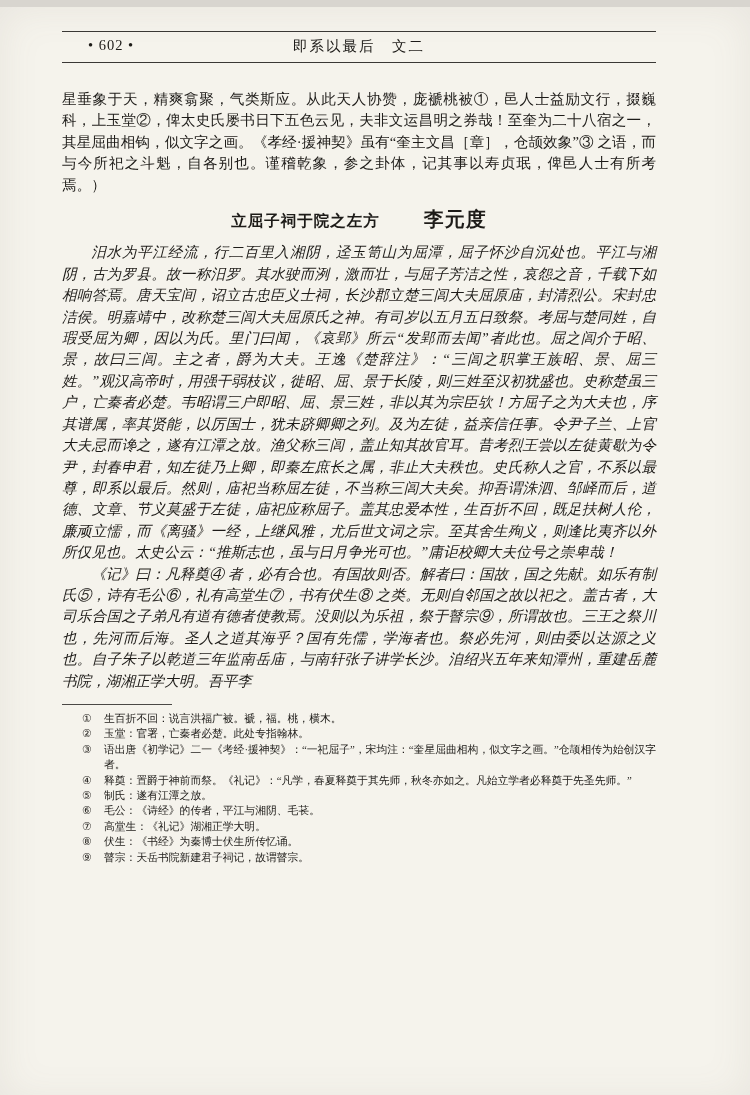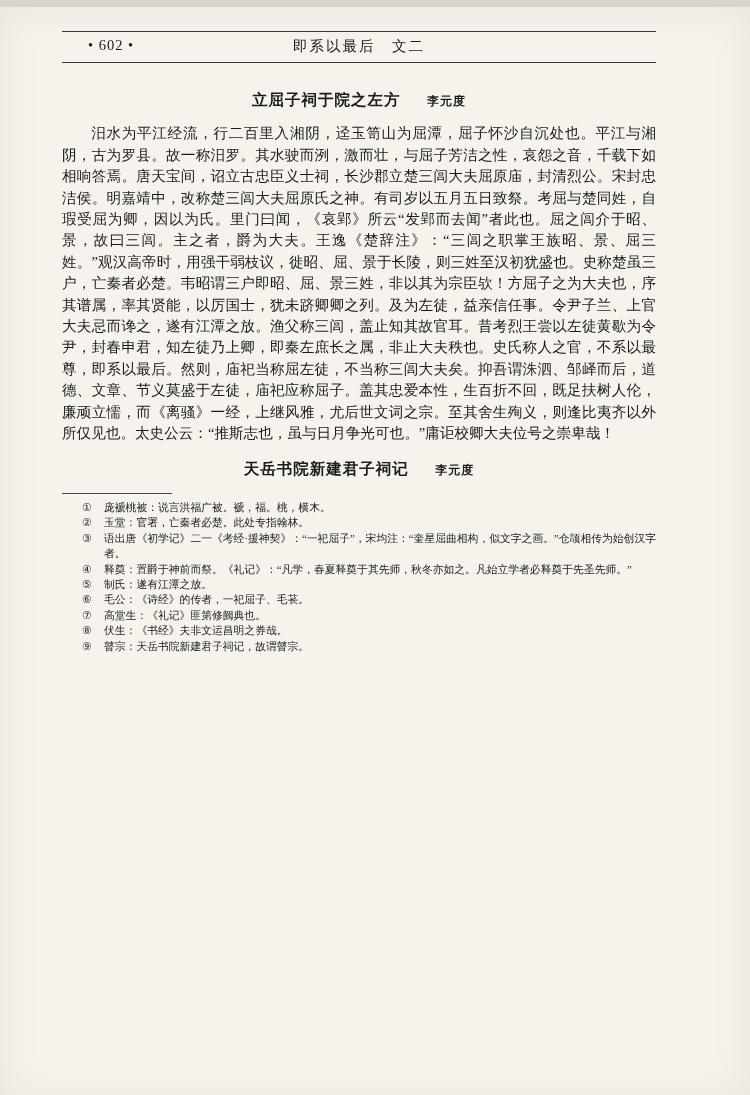"星垂象于天，精爽翕聚，气类斯应。从此天人协赞，庞褫桃被①，邑人士益励文行，掇巍科" p.cont { html: none -> <p>星垂象于天，精爽翕聚，气类斯应。从此天人协赞，庞褫桃被①，邑人士益励文行，掇巍科，上玉堂②，俾太史氏屡书日下五色云见，夫非文运昌明之券哉！至奎为二十八宿之一，其星屈曲相钩，似文字之画。《孝经·援神契》虽有“奎主文昌［章］，仓颉效象”③ 之语，而与今所祀之斗魁，自各别也。谨稽乾象，参之卦体，记其事以寿贞珉，俾邑人士有所考焉。）</p> }
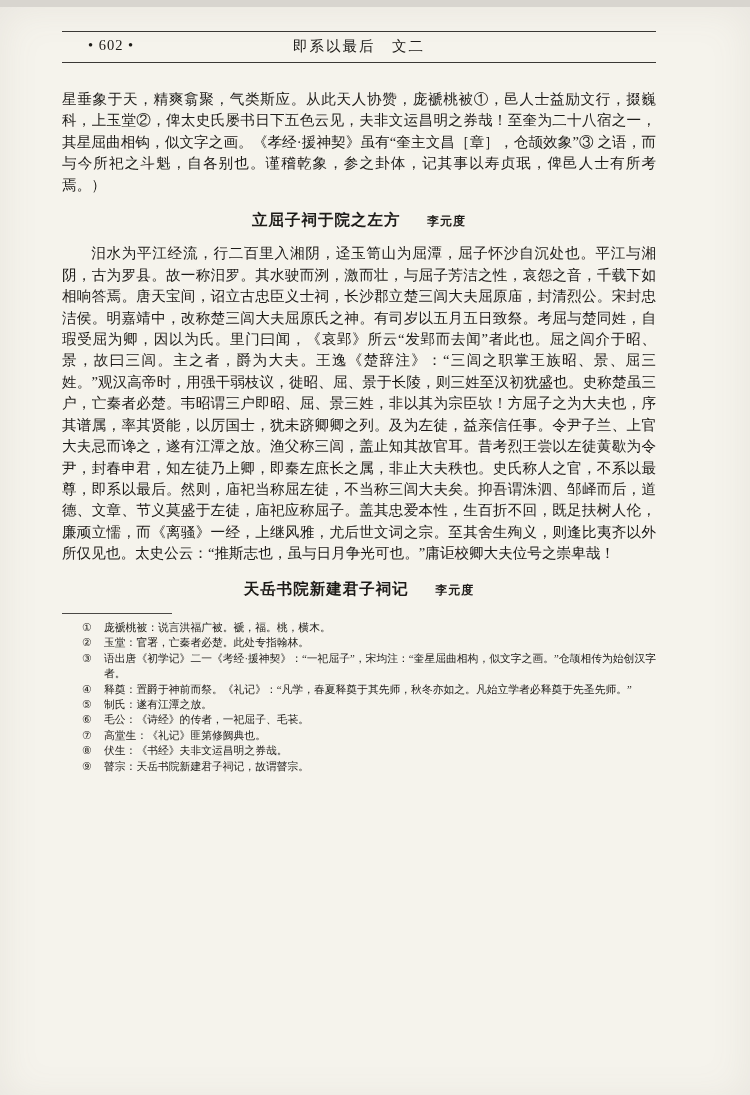"李元度" h2.section-title .author { font-size: 12px -> 20px }
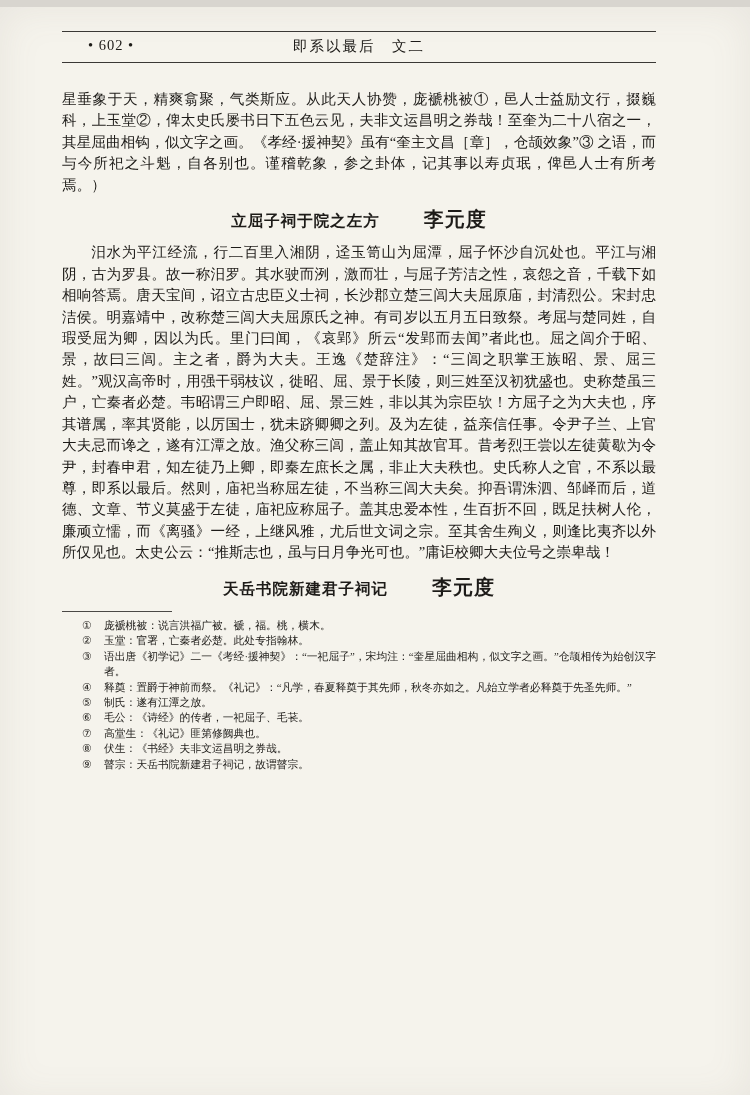"汨水为平江经流，行二百里入湘阴，迳玉笥山为屈潭，屈子怀沙自沉处也。平江与湘阴，古" p.para { font-style: none -> italic }
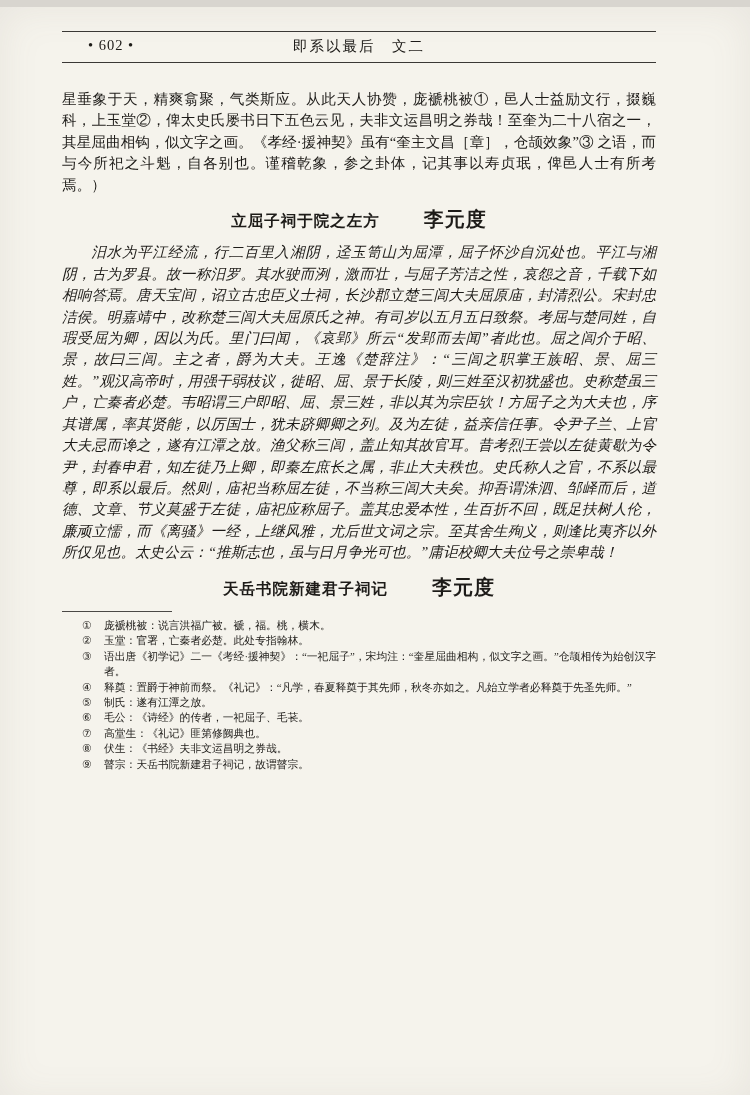"《记》曰：凡释奠④" p.para { html: none -> <p>《记》曰：凡释奠④ 者，必有合也。有国故则否。解者曰：国故，国之先献。如乐有制氏⑤，诗有毛公⑥，礼有高堂生⑦，书有伏生⑧ 之类。无则自邻国之故以祀之。盖古者，大司乐合国之子弟凡有道有德者使教焉。没则以为乐祖，祭于瞽宗⑨，所谓故也。三王之祭川也，先河而后海。圣人之道其海乎？国有先儒，学海者也。祭必先河，则由委以达源之义也。自子朱子以乾道三年监南岳庙，与南轩张子讲学长沙。洎绍兴五年来知潭州，重建岳麓书院，湖湘正学大明。吾平李</p> }
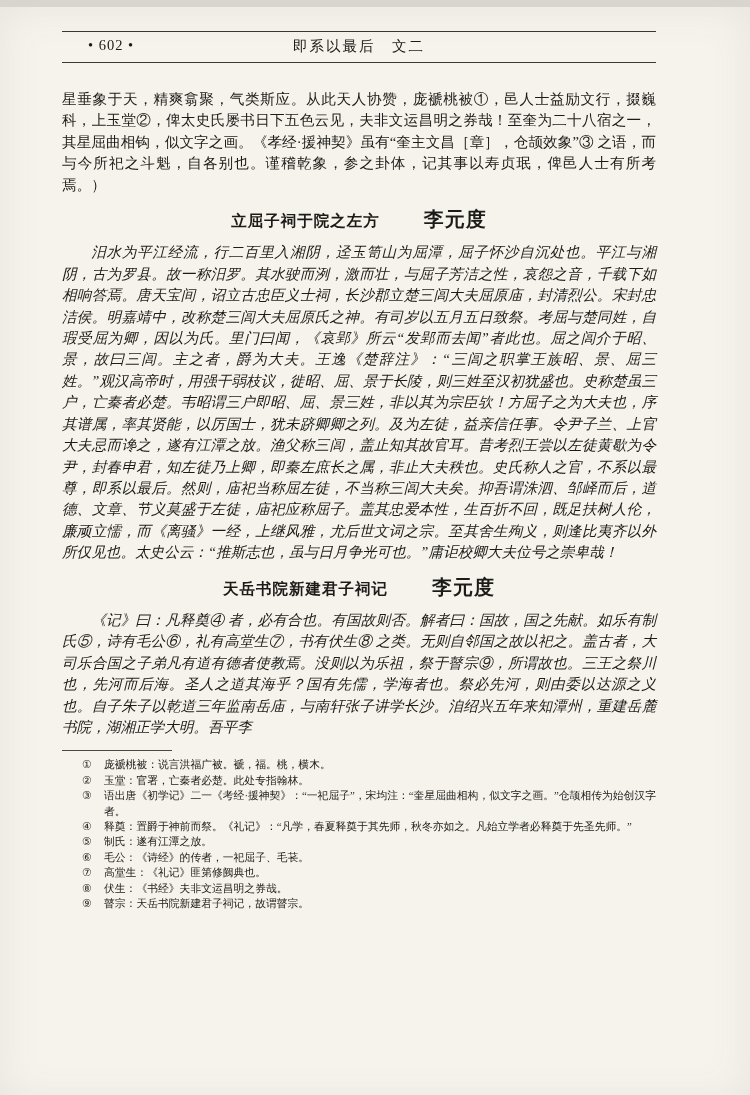"天岳书院新建君子祠记 李元度" h2.section-title { html: <h2> <span>天岳书院新建君子祠记</span><span>李元度</span> </h2> -> none }
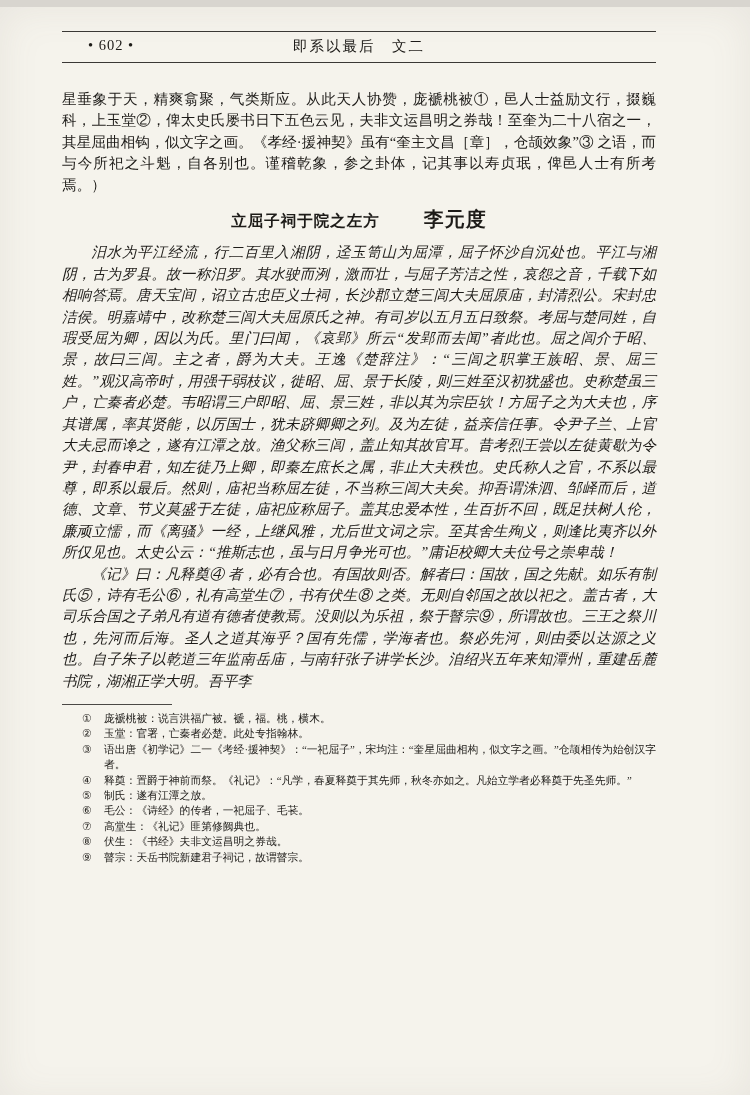"庞褫桃被：说言洪福广被。褫，福。桃，横木。" span.fn-text { text: 庞褫桃被 -> 生百折不回 }
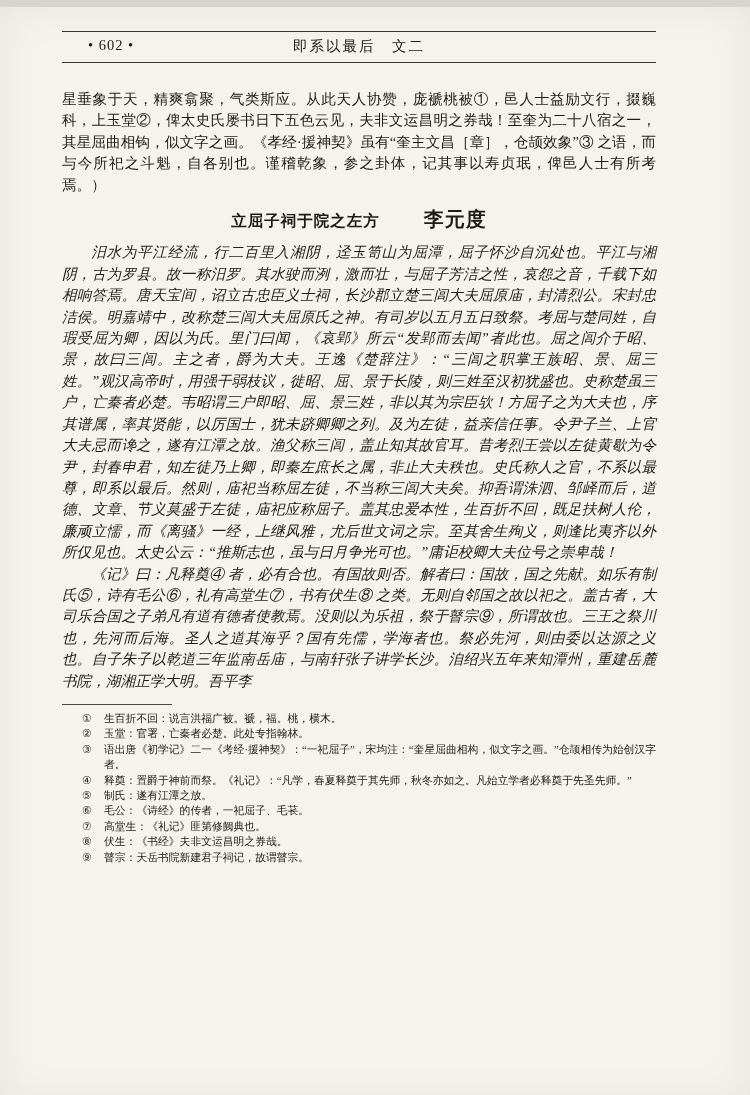"毛公：《诗经》的传者，一祀屈子、毛苌。" span.fn-text { text: 一祀屈子 -> 平江与湘阴 }
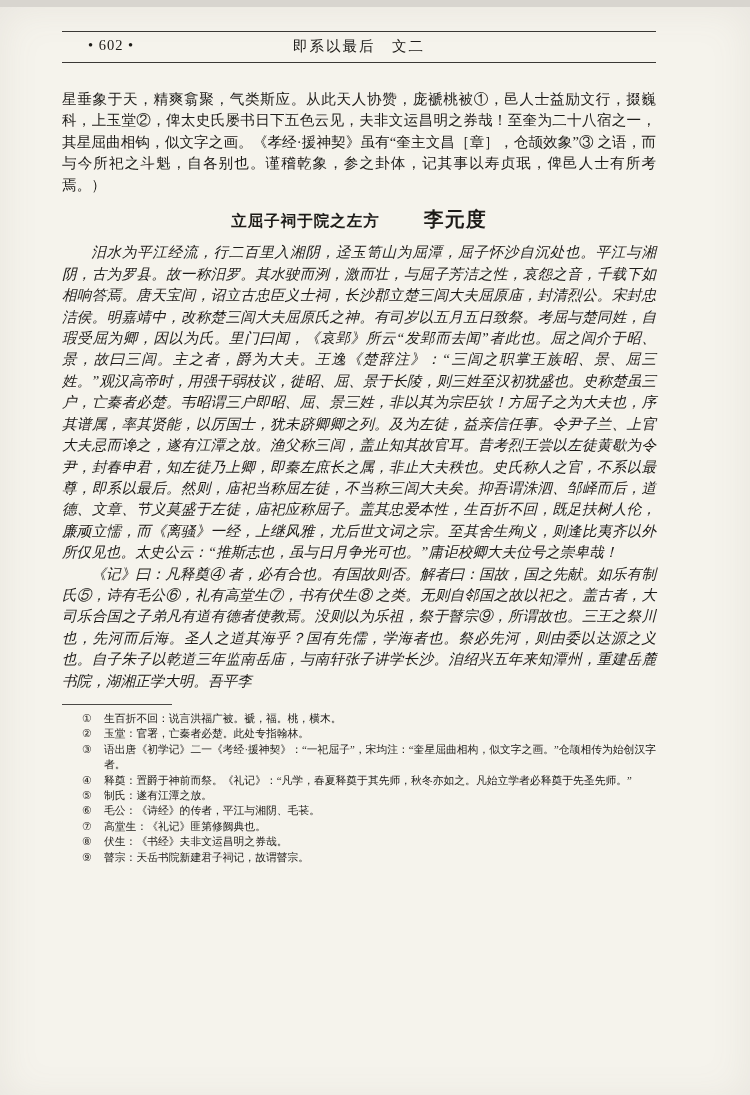"高堂生：《礼记》匪第修阙典也。" span.fn-text { text: 匪第修阙典也 -> 湖湘正学大明 }
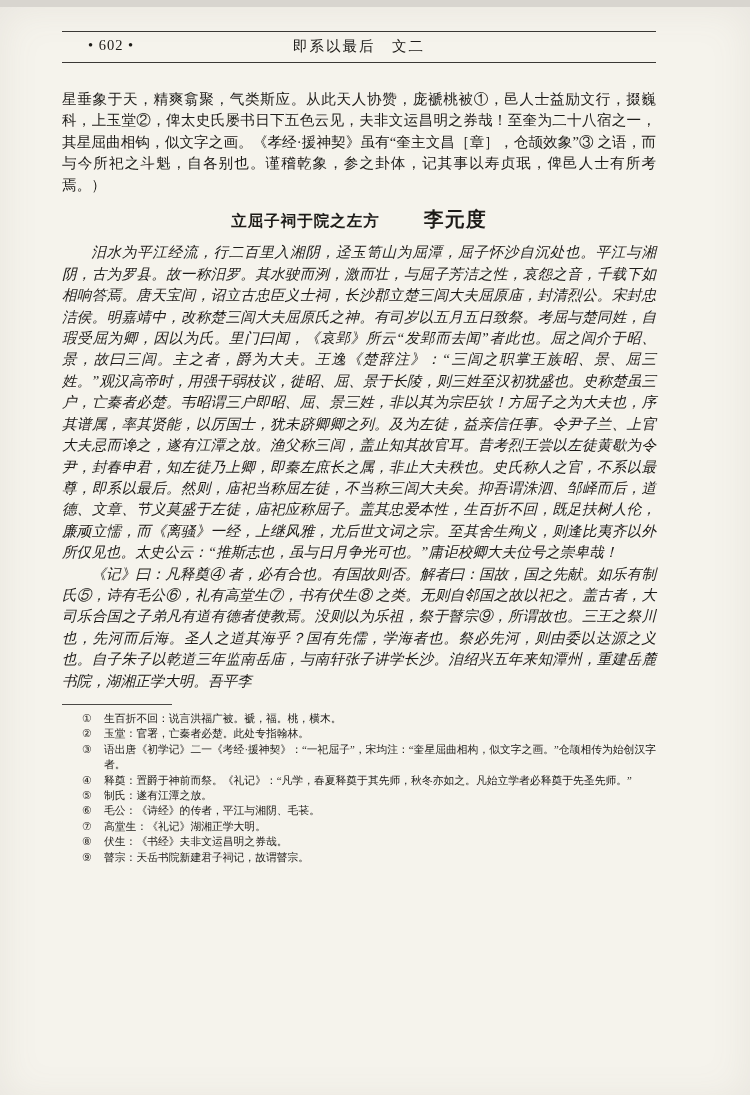"伏生：《书经》夫非文运昌明之券哉。" span.fn-text { text: 夫非文运昌明之券哉 -> 为秦博士伏生所传忆诵 }
